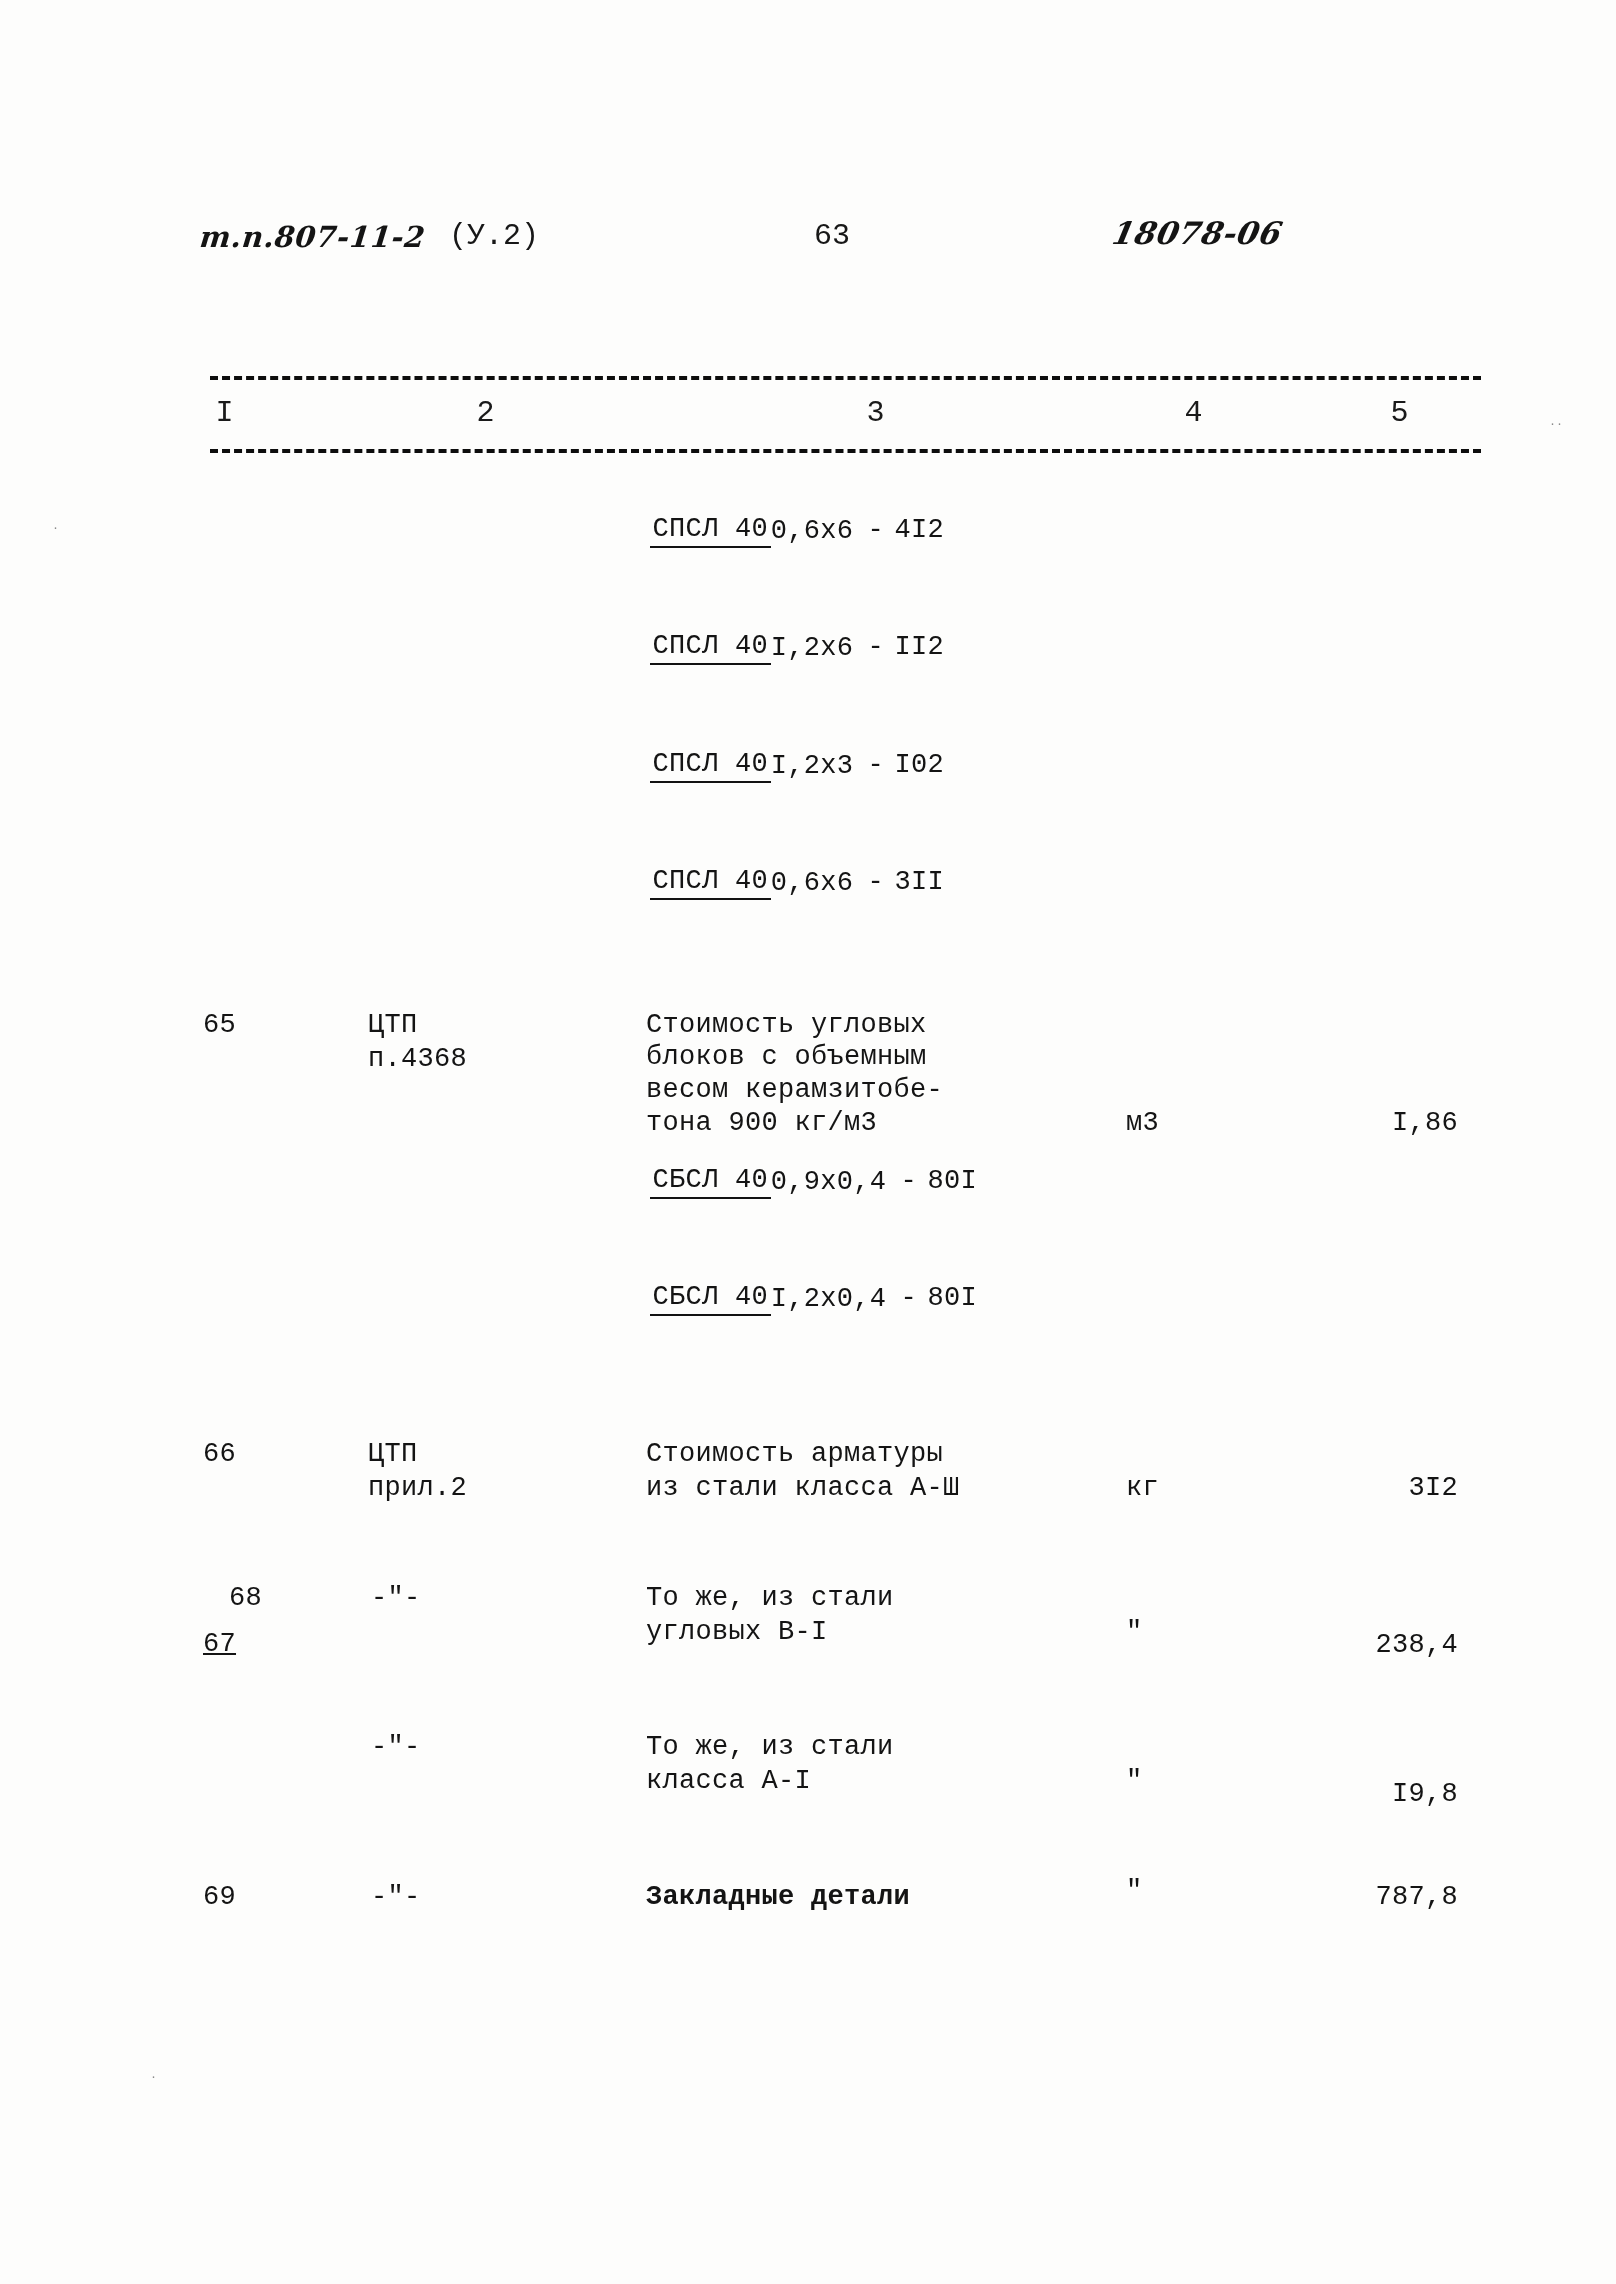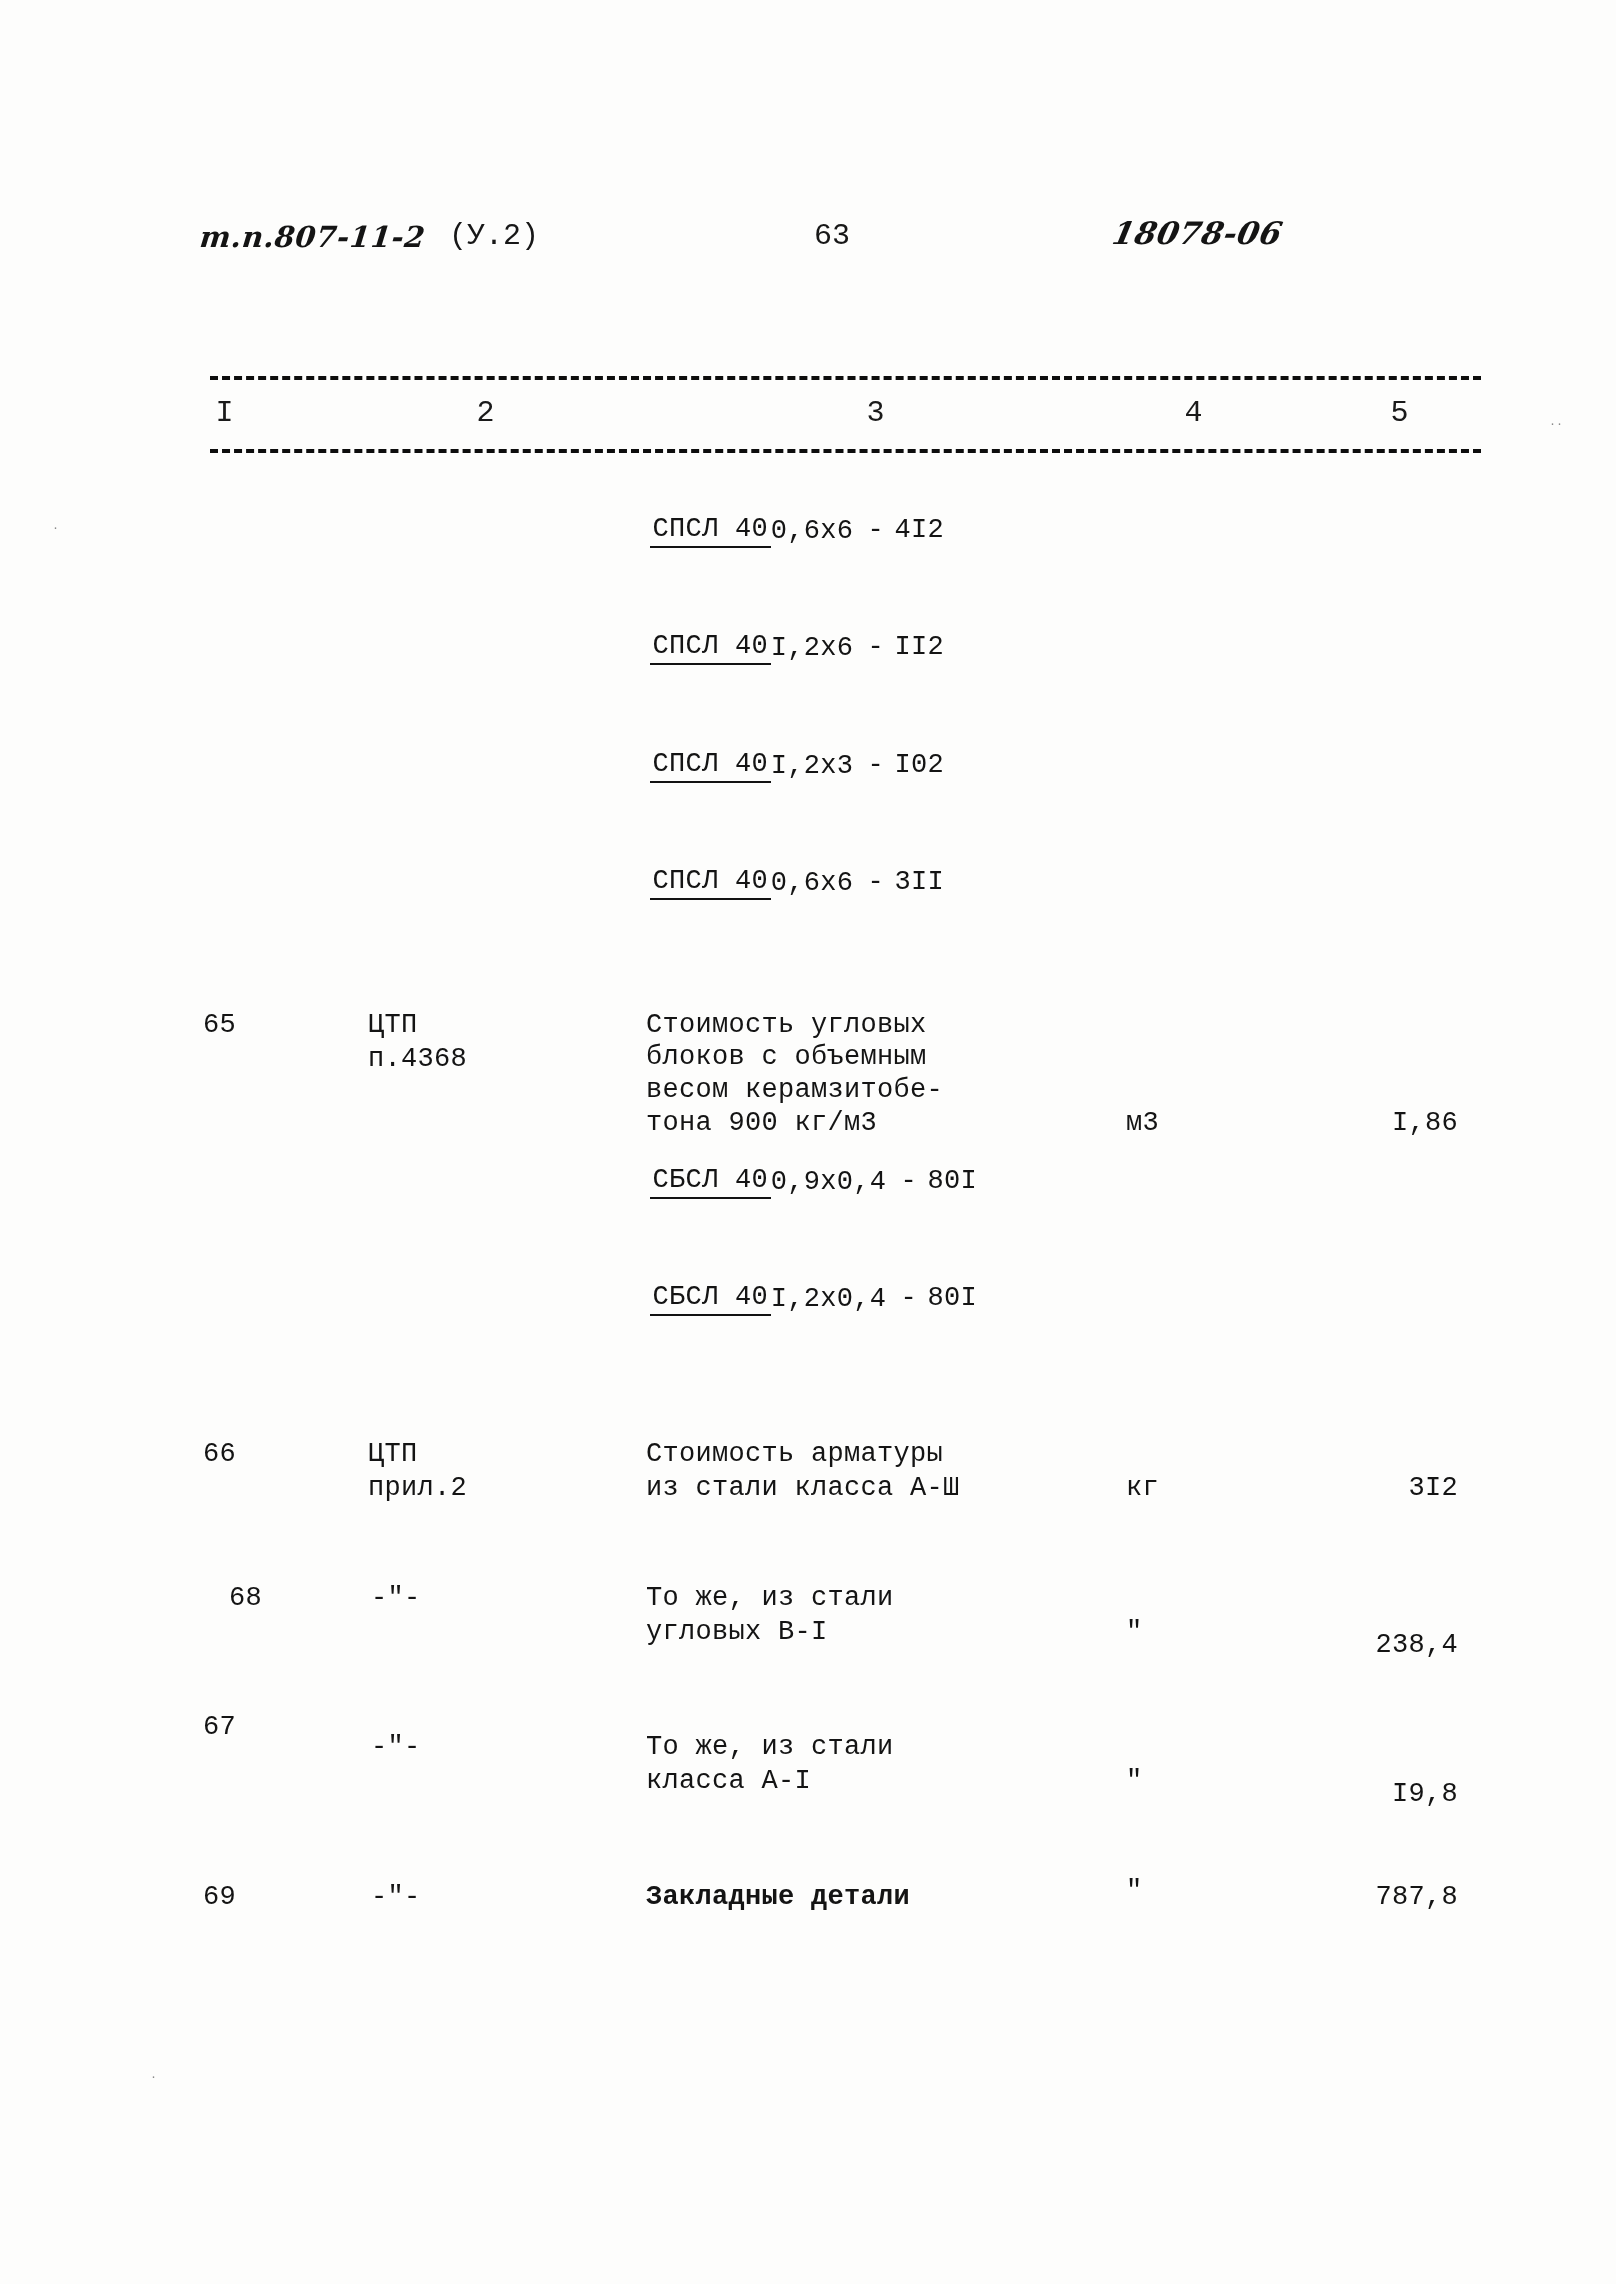"67" div.t { text-decoration: none -> underline; top: 1711px -> 1628px }
